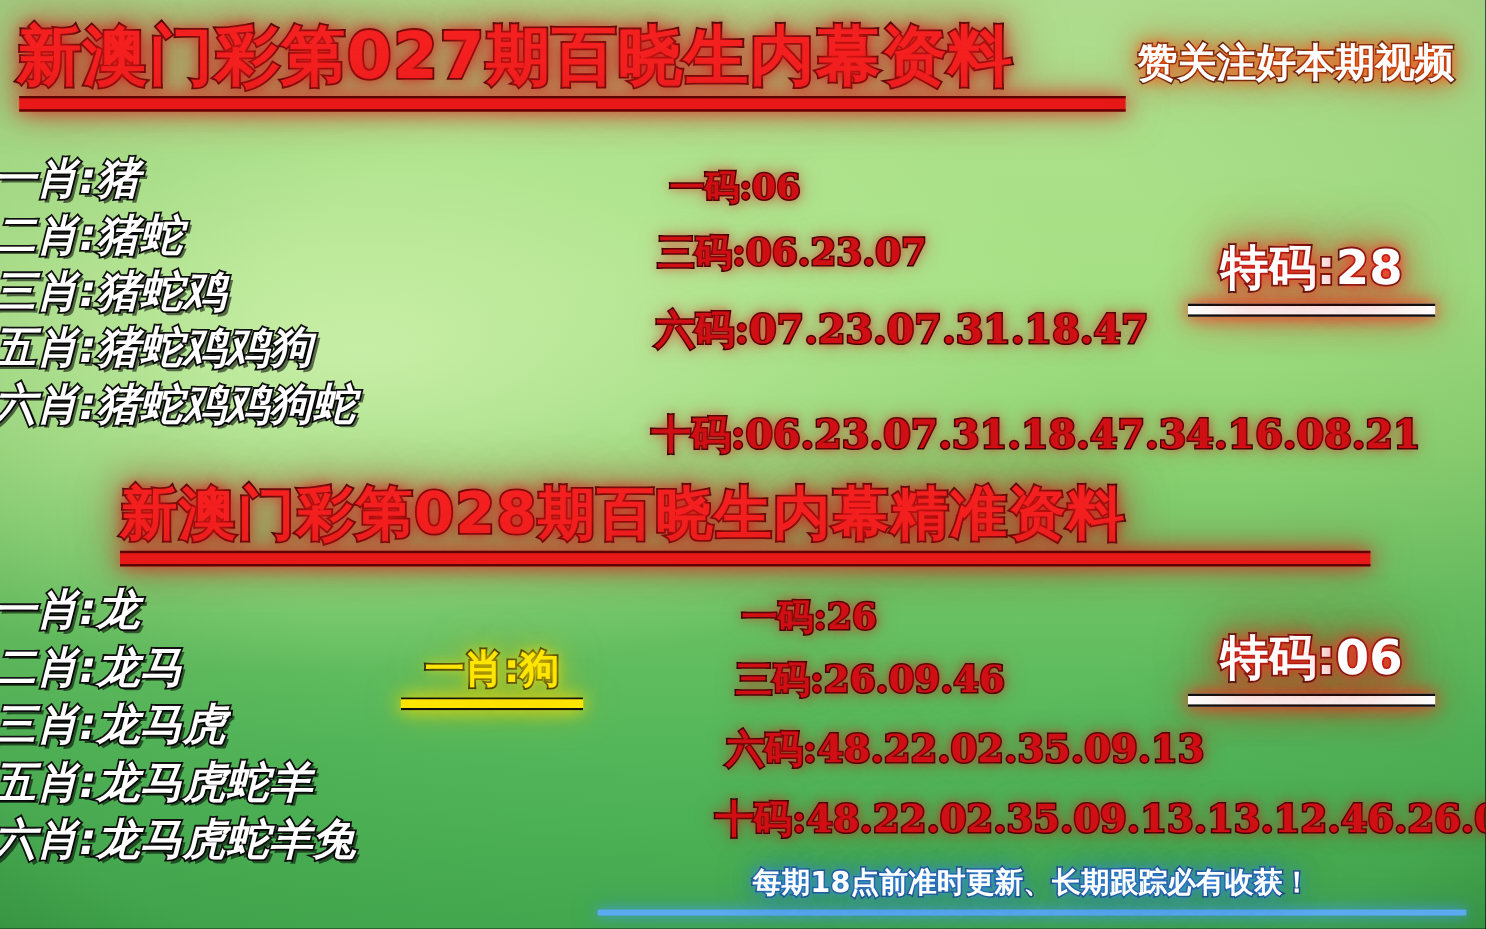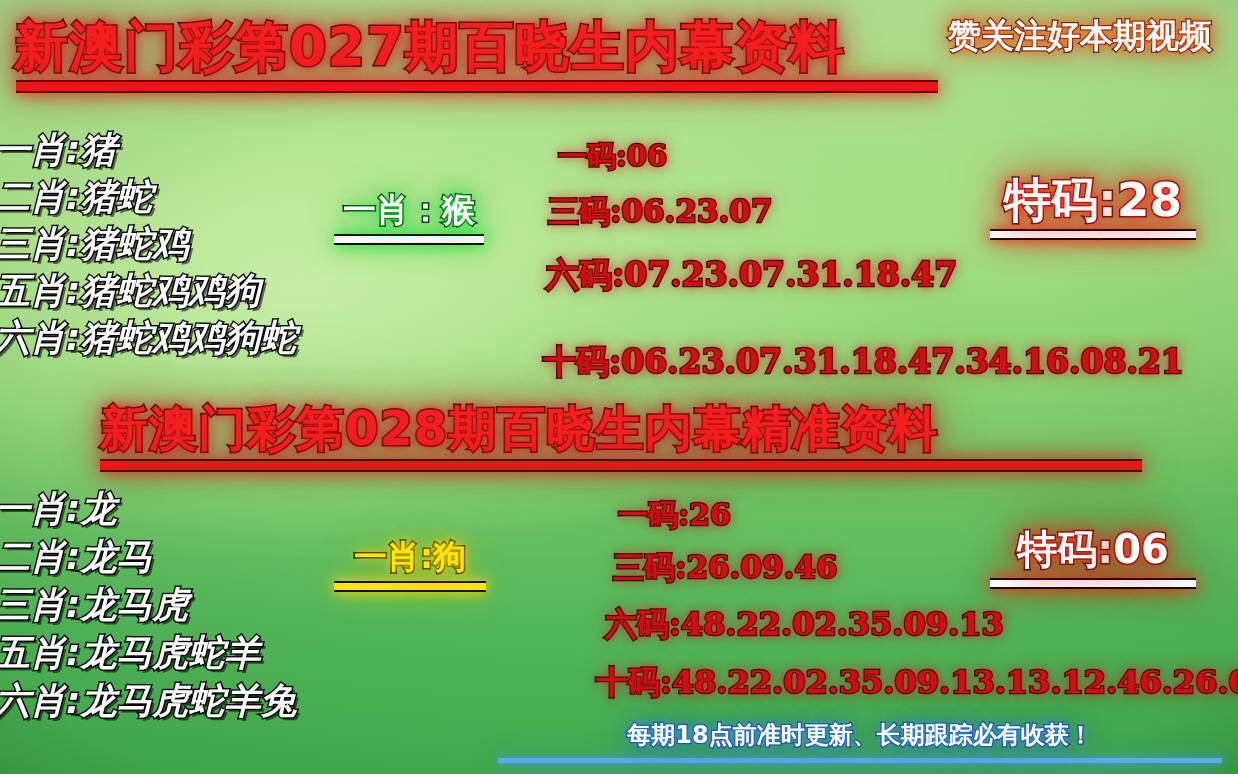"赞关注好本期视频" div.promo { top: 16px -> 32px }
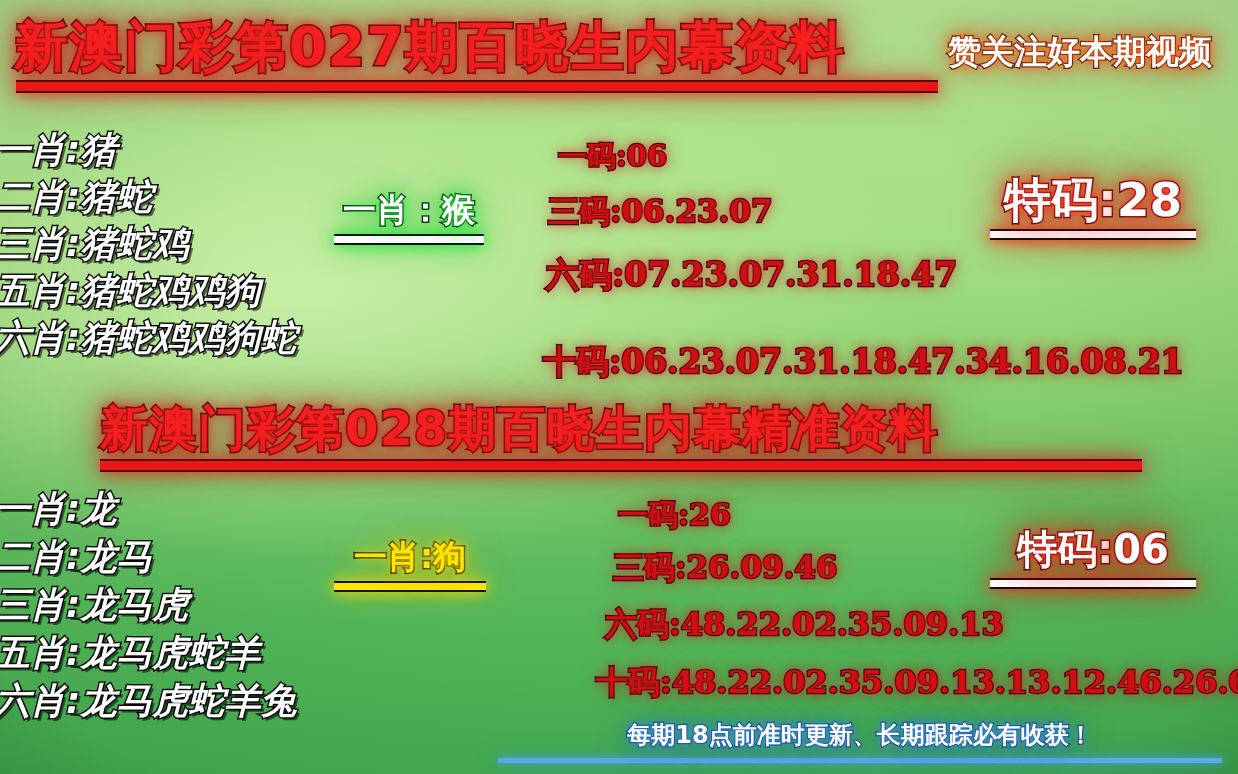"一肖：猴" div.pick { html: <div> <span>一肖：猴</span> <span></span> </div> -> none }
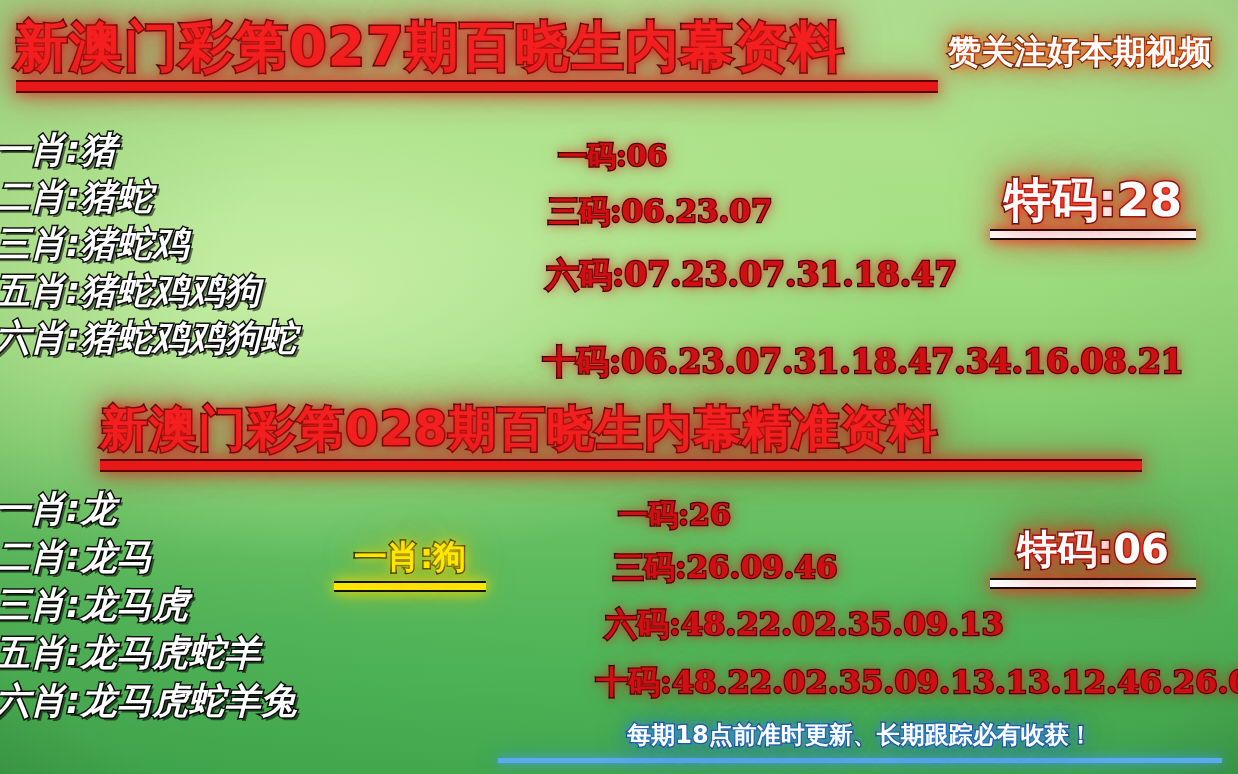"特码:28" span.special-text { font-size: 47px -> 40px; margin-top: none -> 24px }
